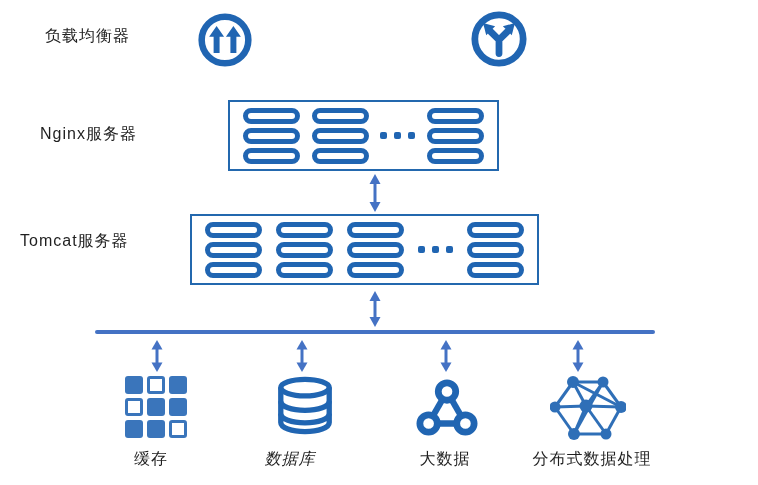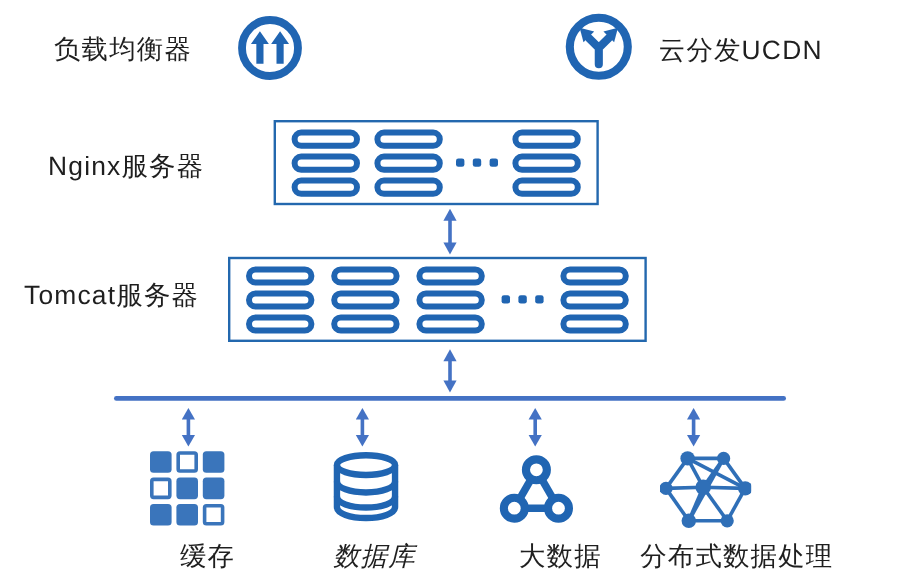"负载均衡器" .label { font-size: 22px -> 16px }
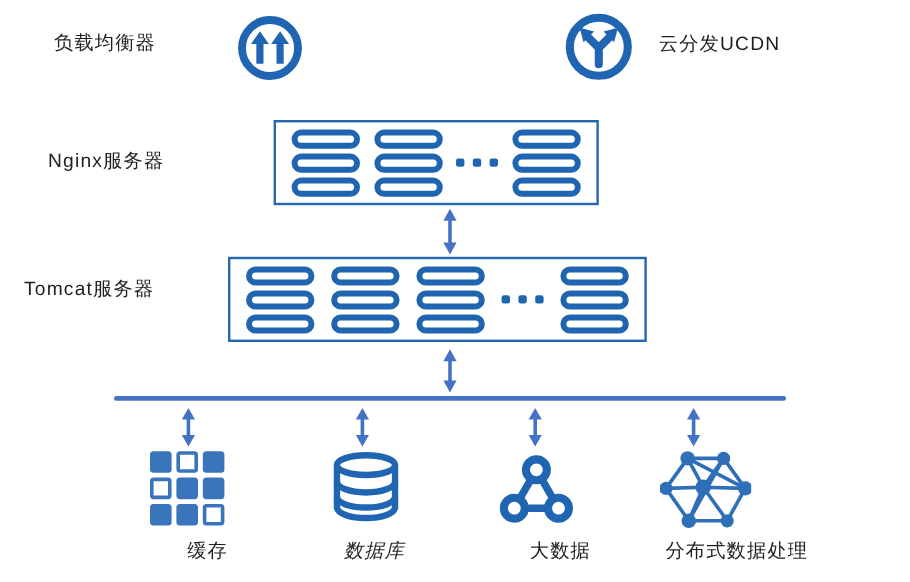"云分发UCDN" div.abs { html: <div>云分发UCDN</div> -> none }
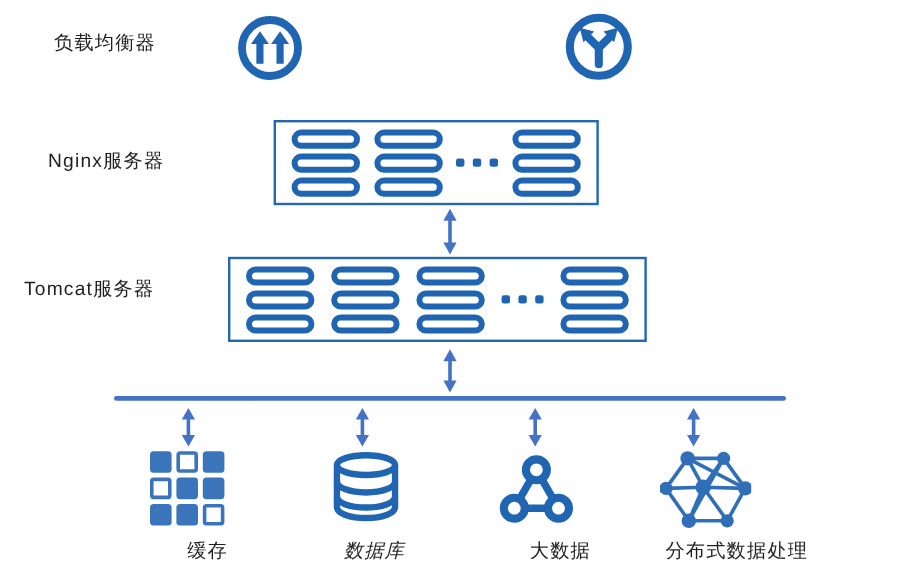"缓存" .label.centered { margin-left: 22px -> none }
